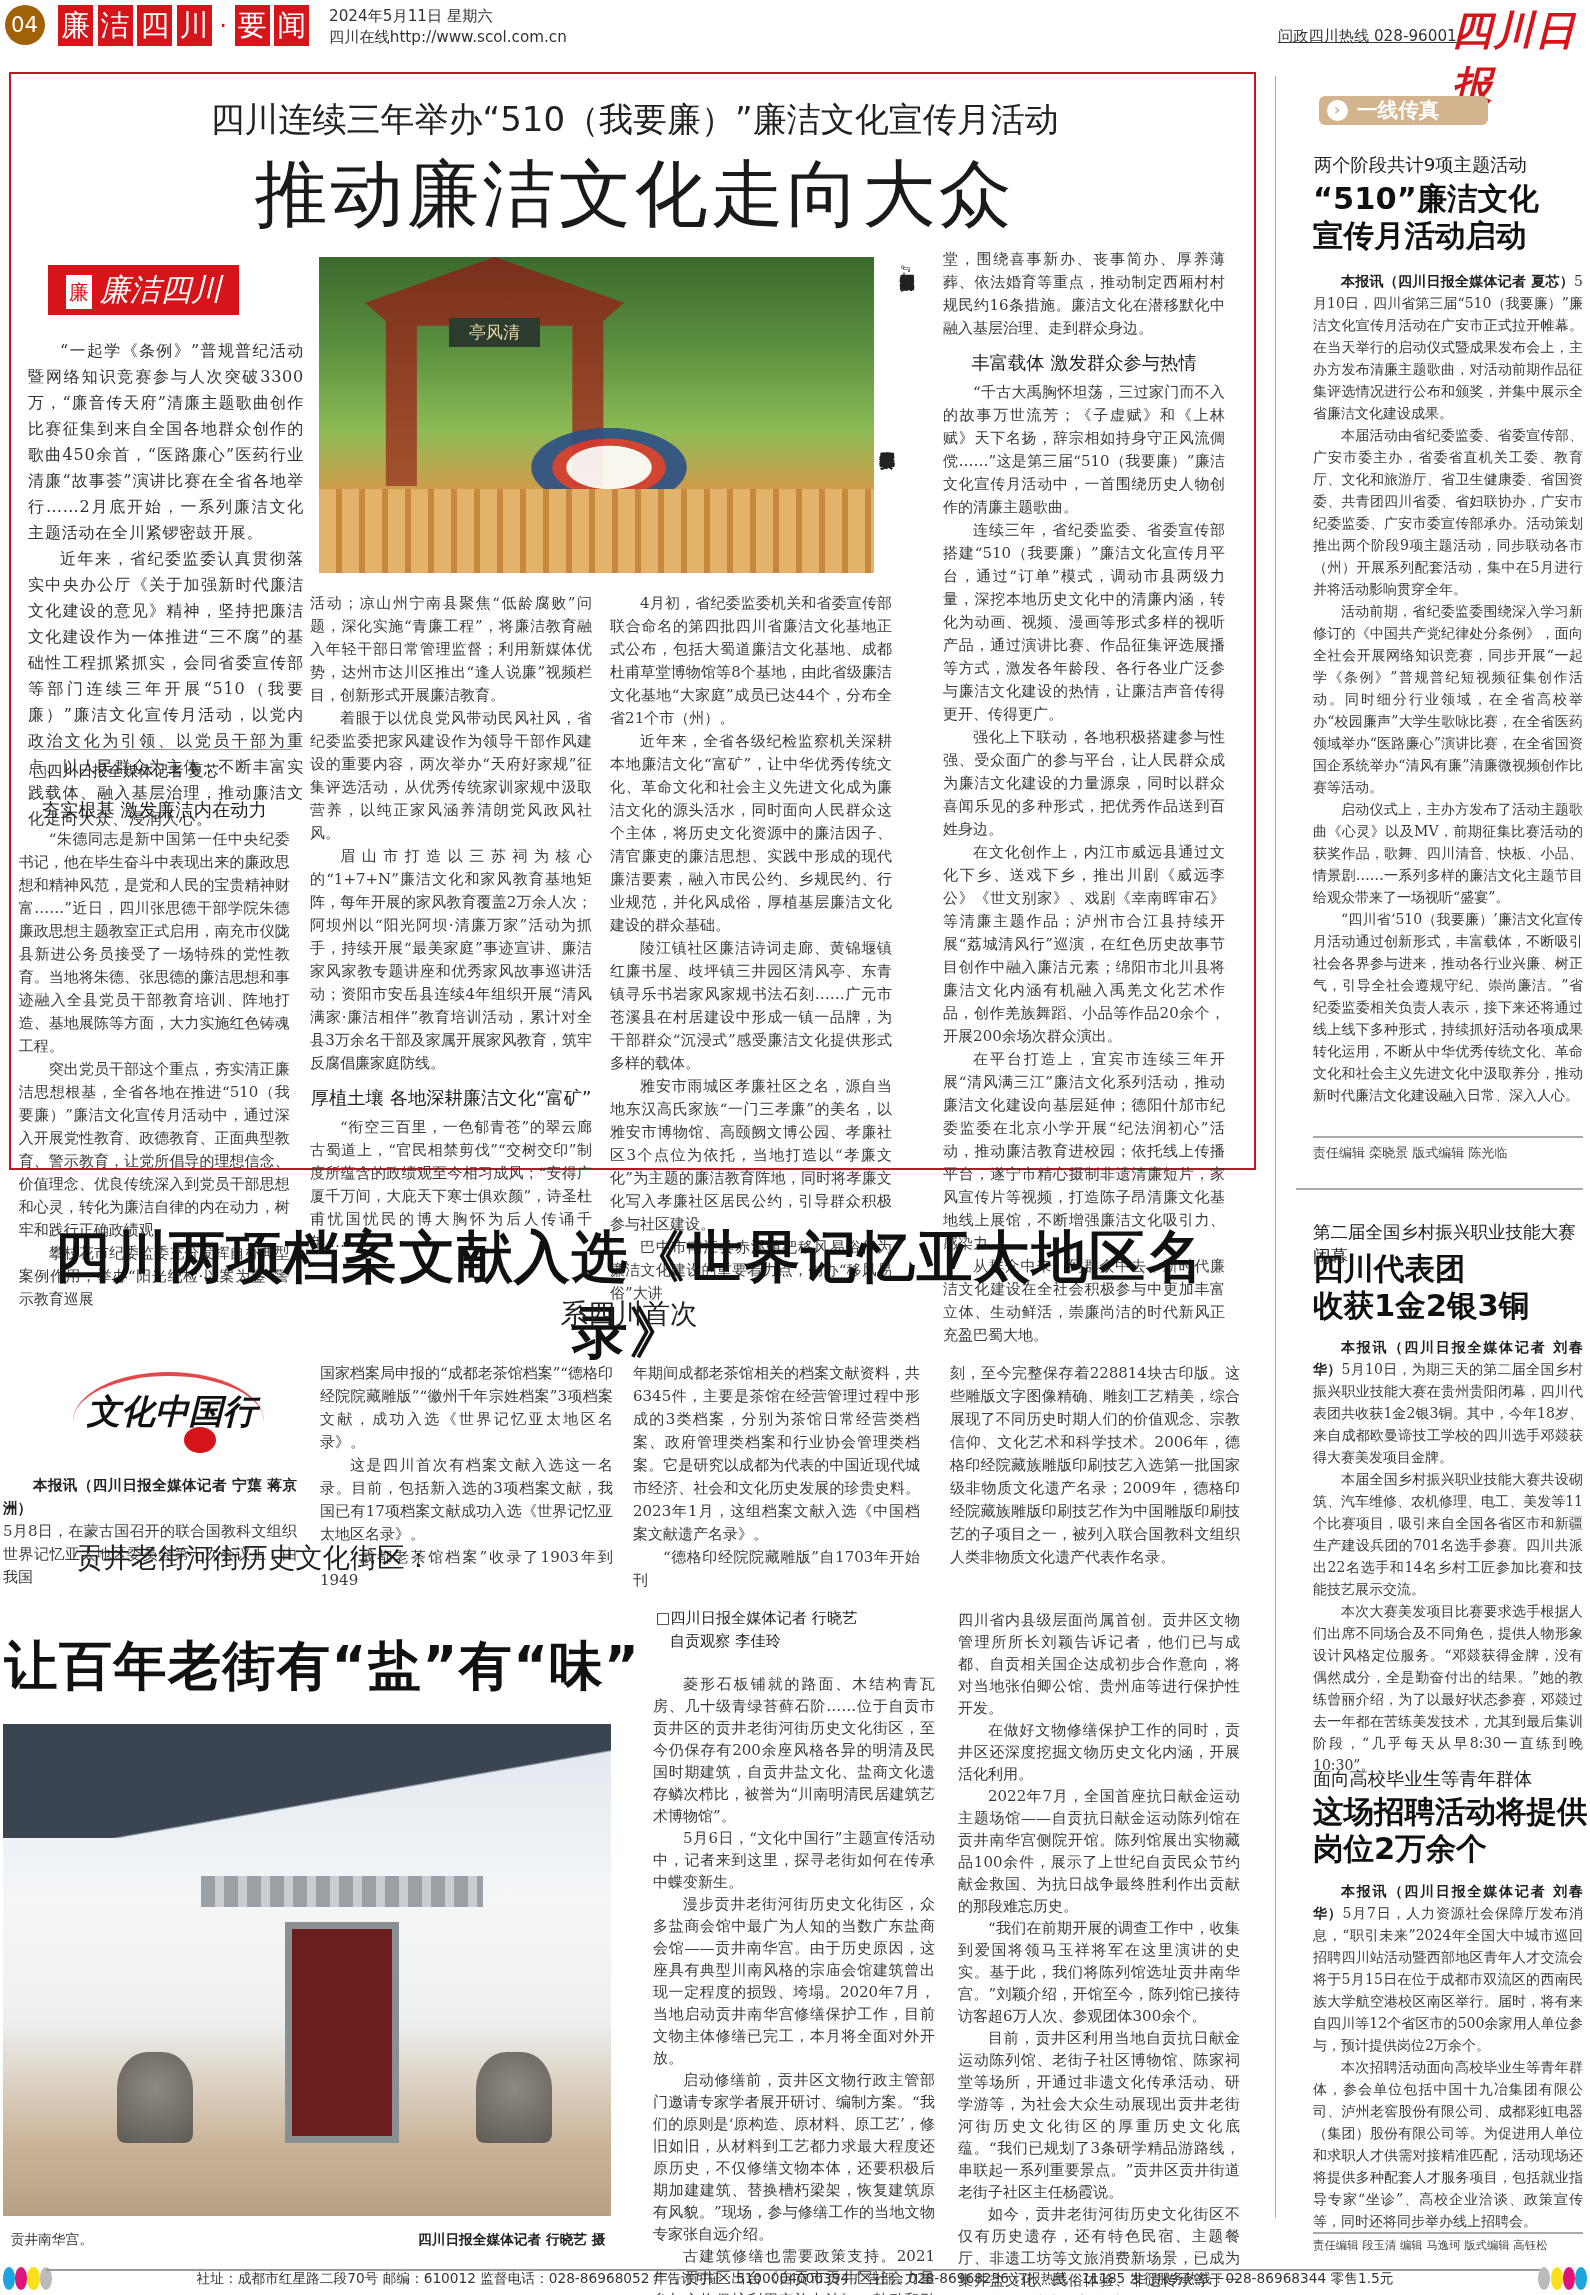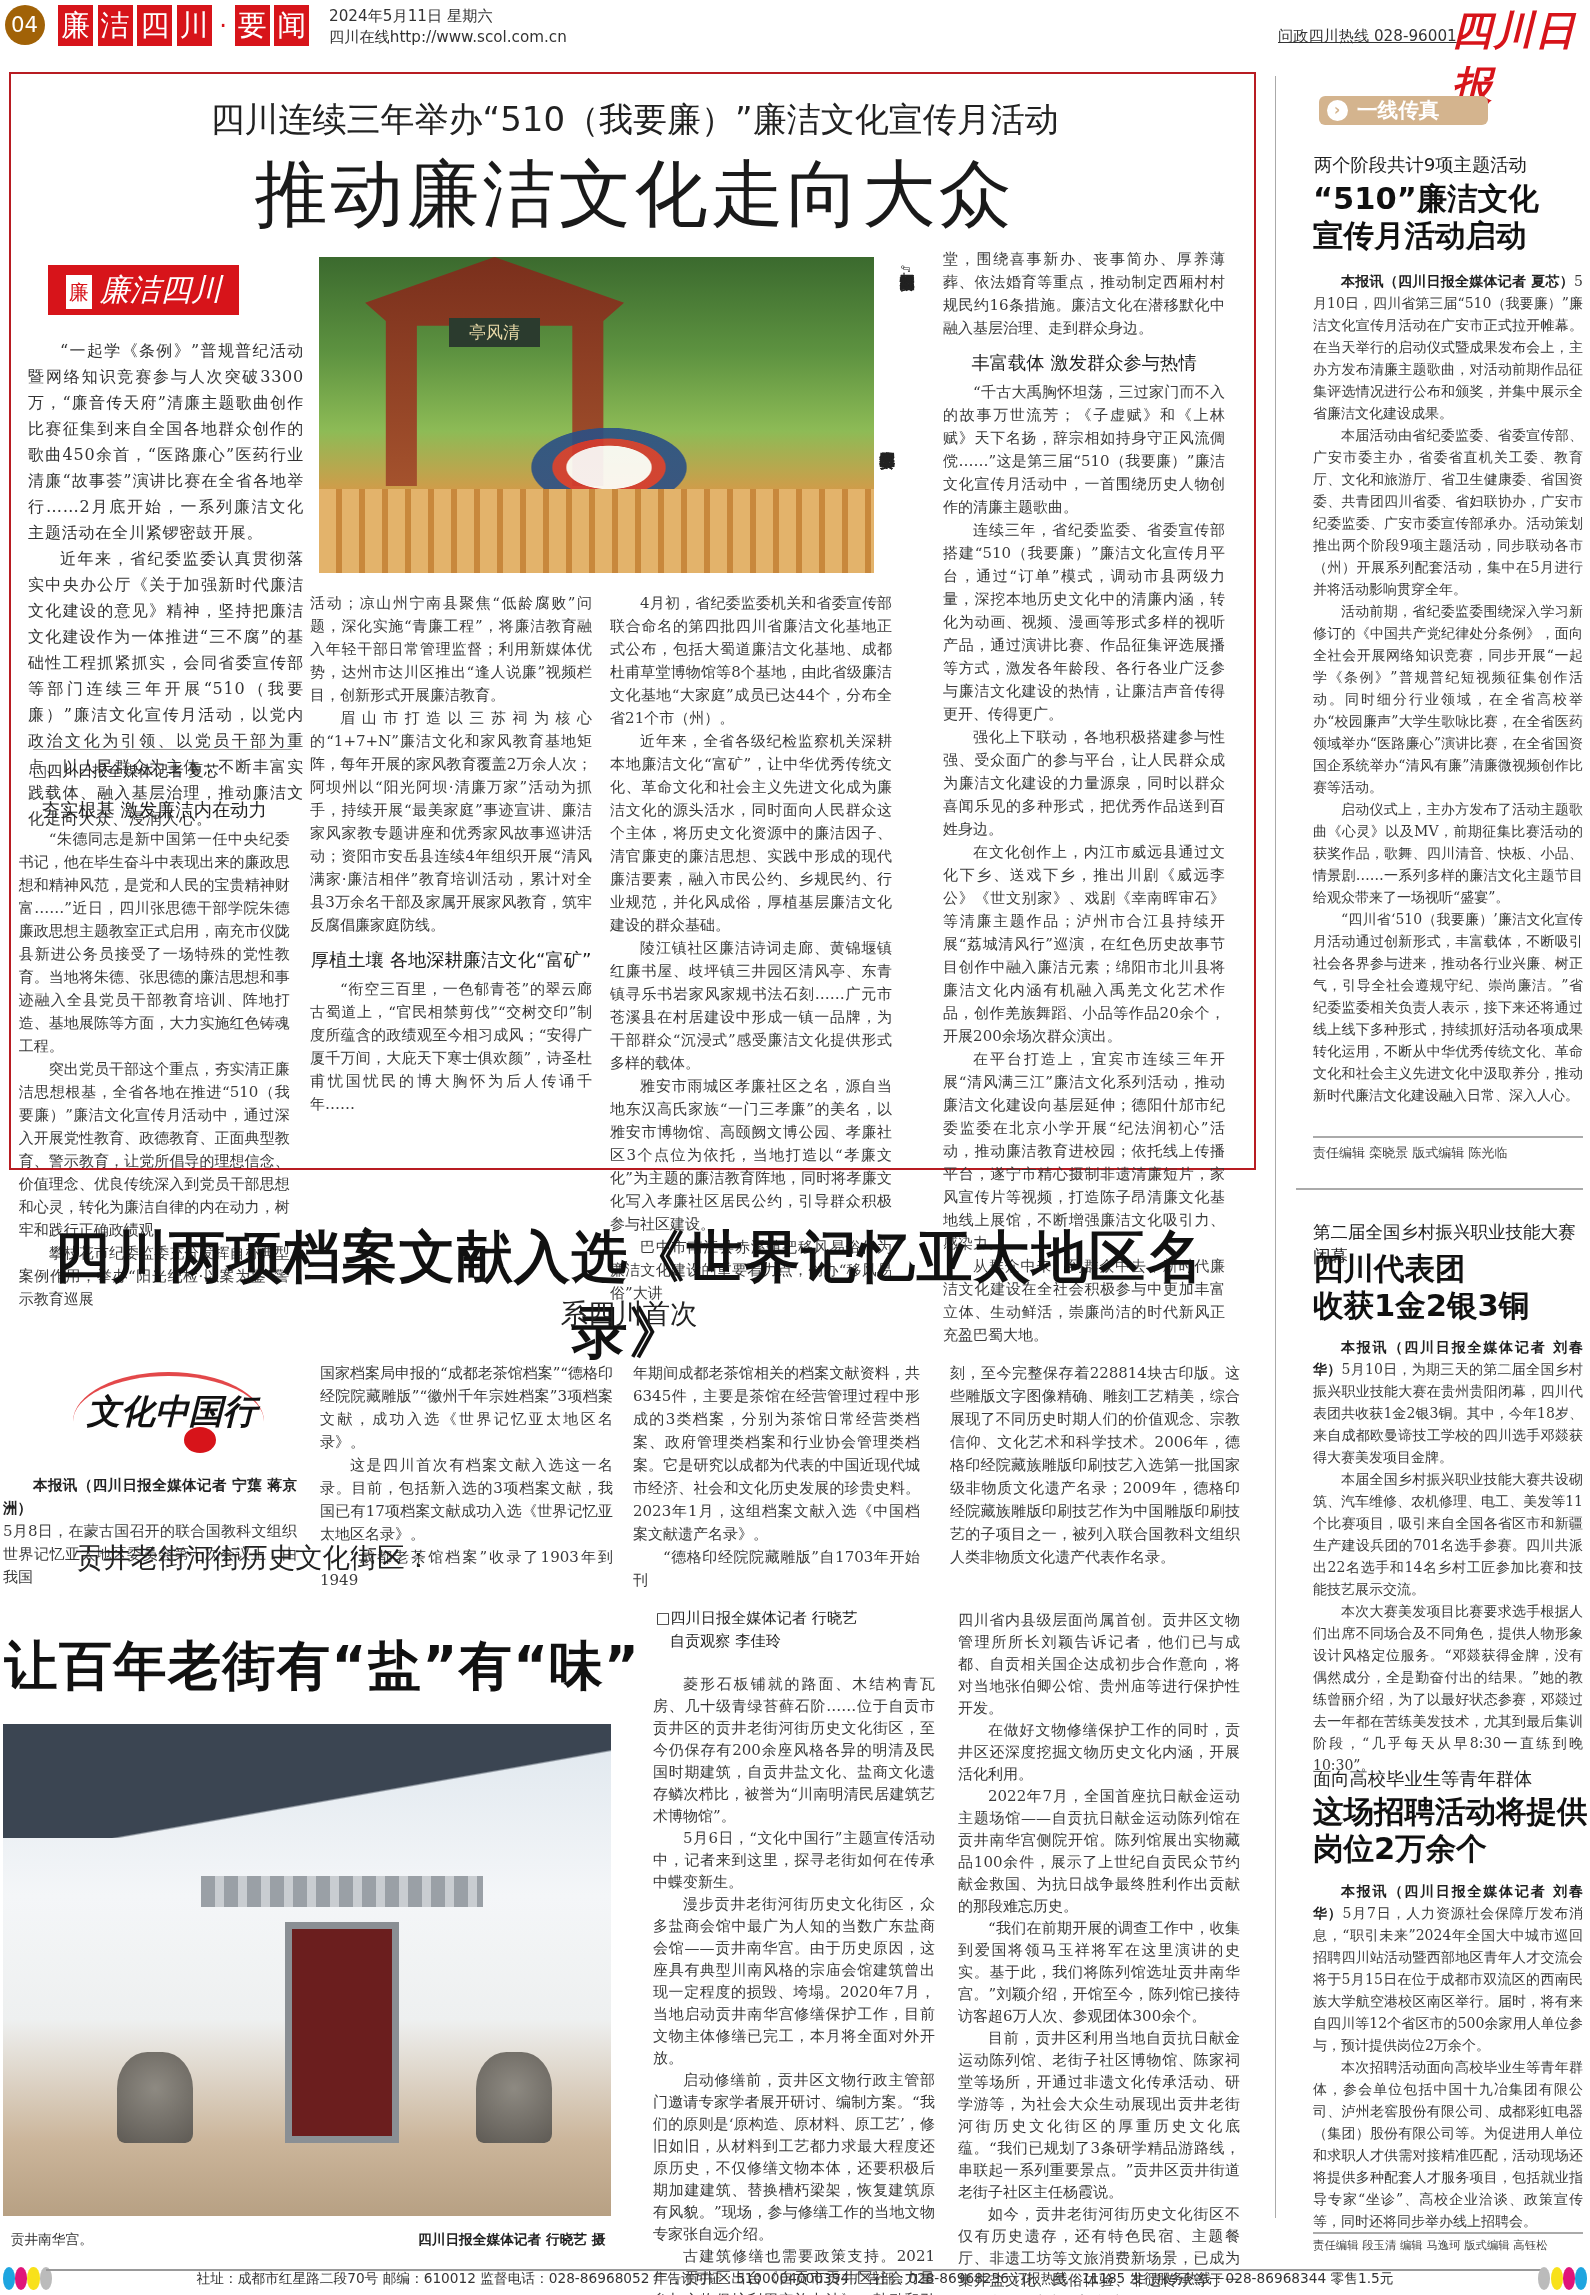"着眼于以优良党风带动民风社风，省纪委监委把家风建设作为领导干部作风建设的重要内容" p { html: none -> <p>着眼于以优良党风带动民风社风，省纪委监委把家风建设作为领导干部作风建设的重要内容，两次举办“天府好家规”征集评选活动，从优秀传统家训家规中汲取营养，以纯正家风涵养清朗党风政风社风。</p> }
